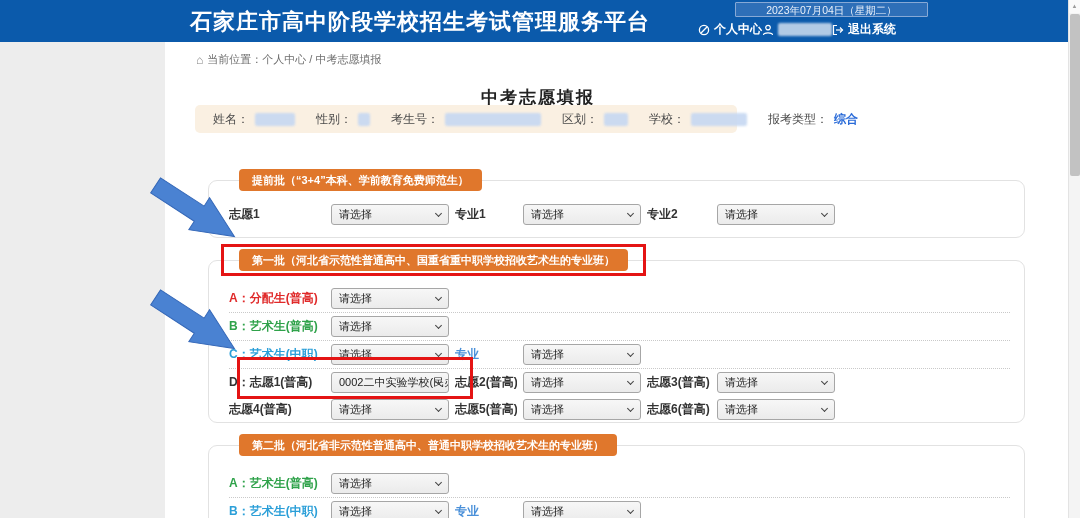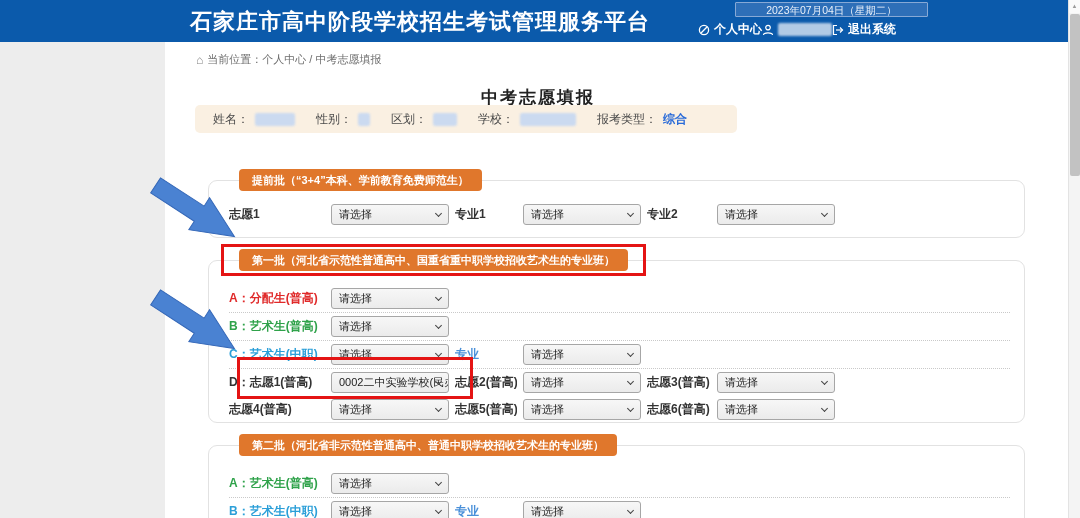"考生号：" span.if { html: none -> <span> <span>考生号：</span> <span></span> </span> }
